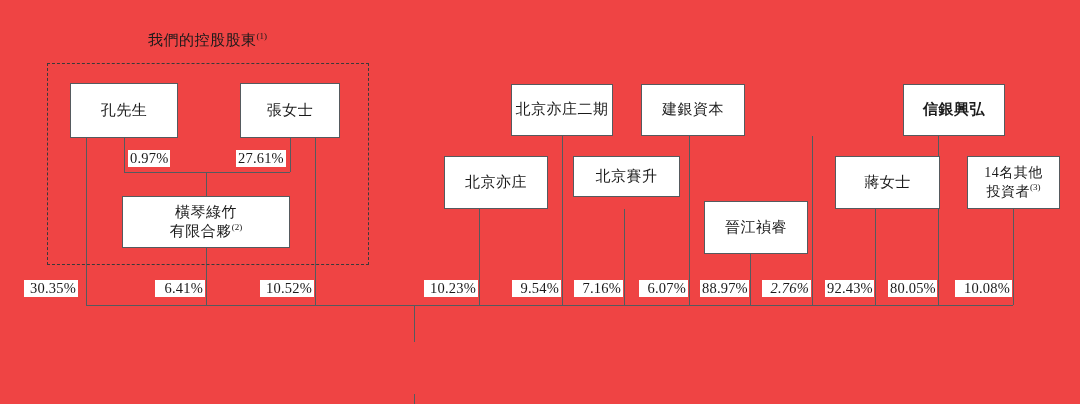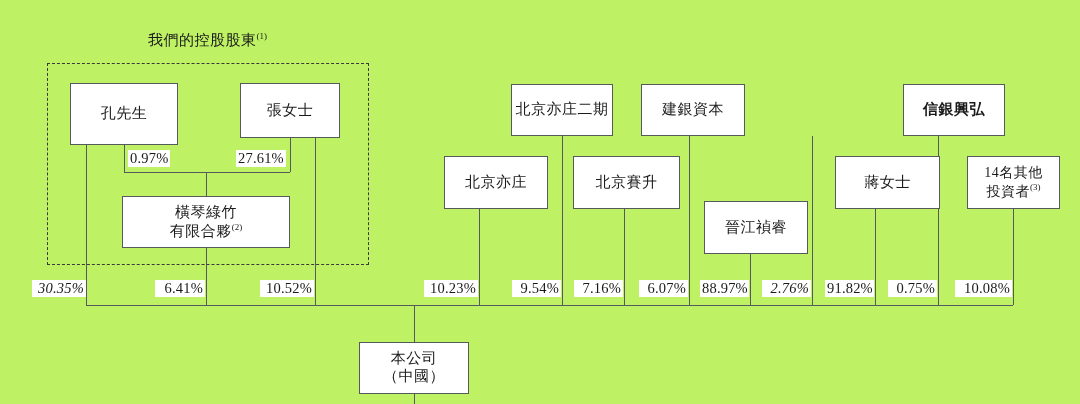"我們的控股股東(1)" #chart { background: #bef264 -> #ef4444 }
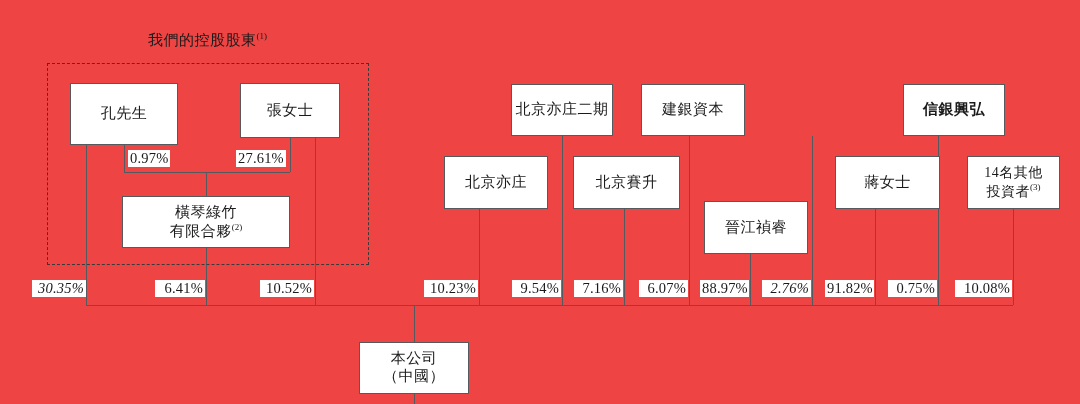"孔先生" div.node { height: 62px -> 55px }
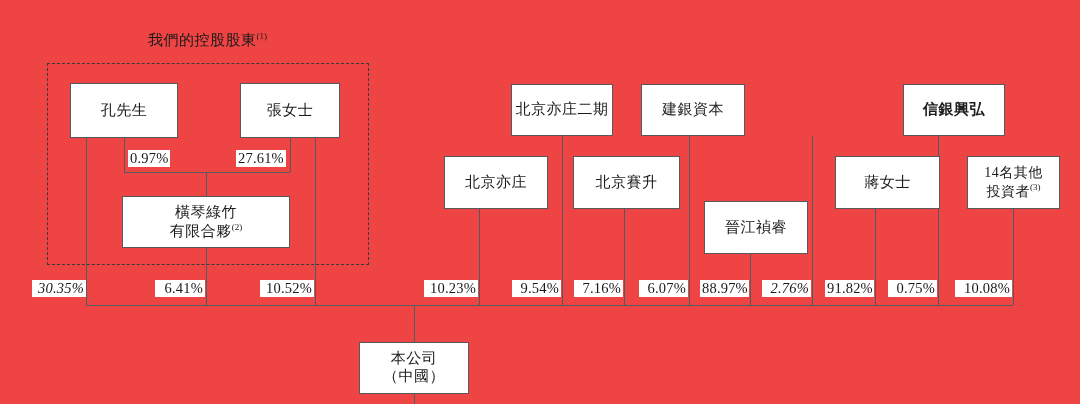"北京賽升" div.node { height: 53px -> 41px }
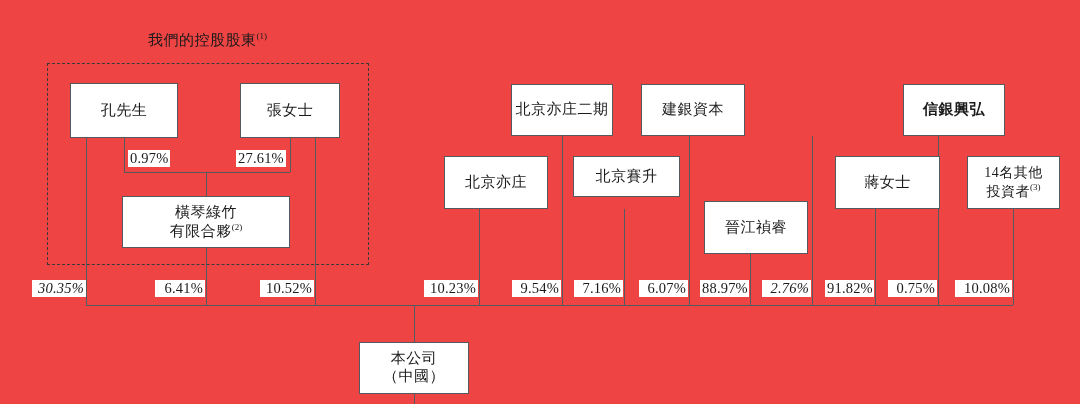"30.35%" div.pct { font-style: italic -> none; left: 32px -> 24px }
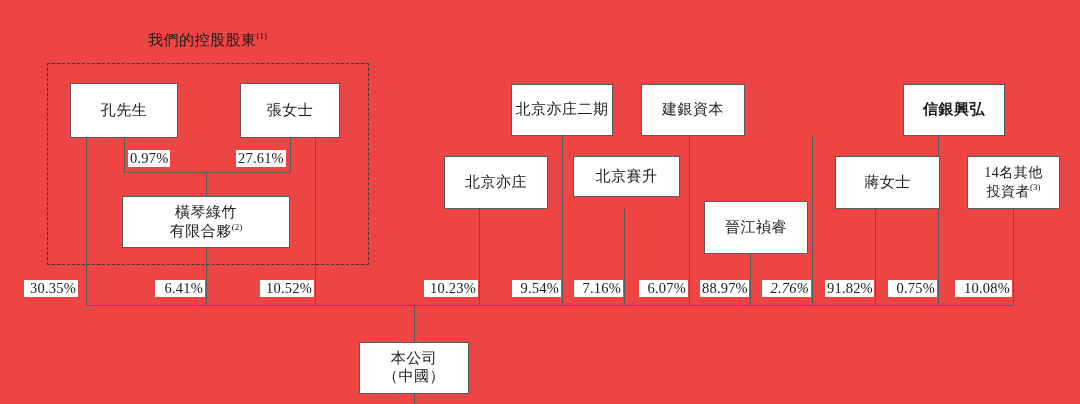"91.82%" div.pct { text: 91.82% -> 92.43% }
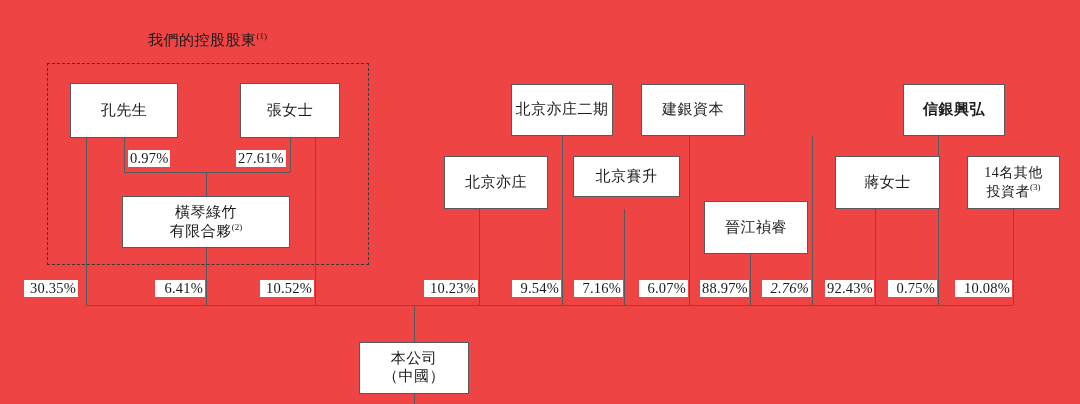"0.75%" div.pct { text: 0.75% -> 80.05% }
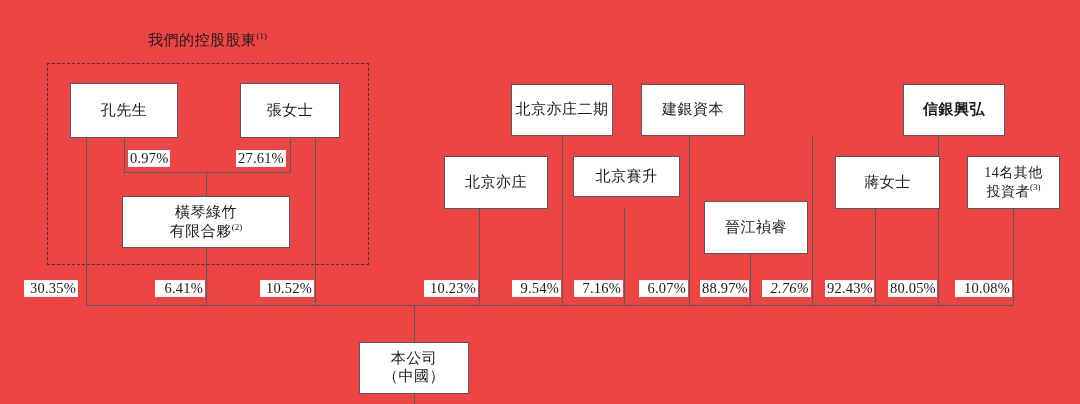"本公司" div.node { html: <div> <span> <span>本公司</span><br> <span>（中國）</span> </span> </div> -> none }
